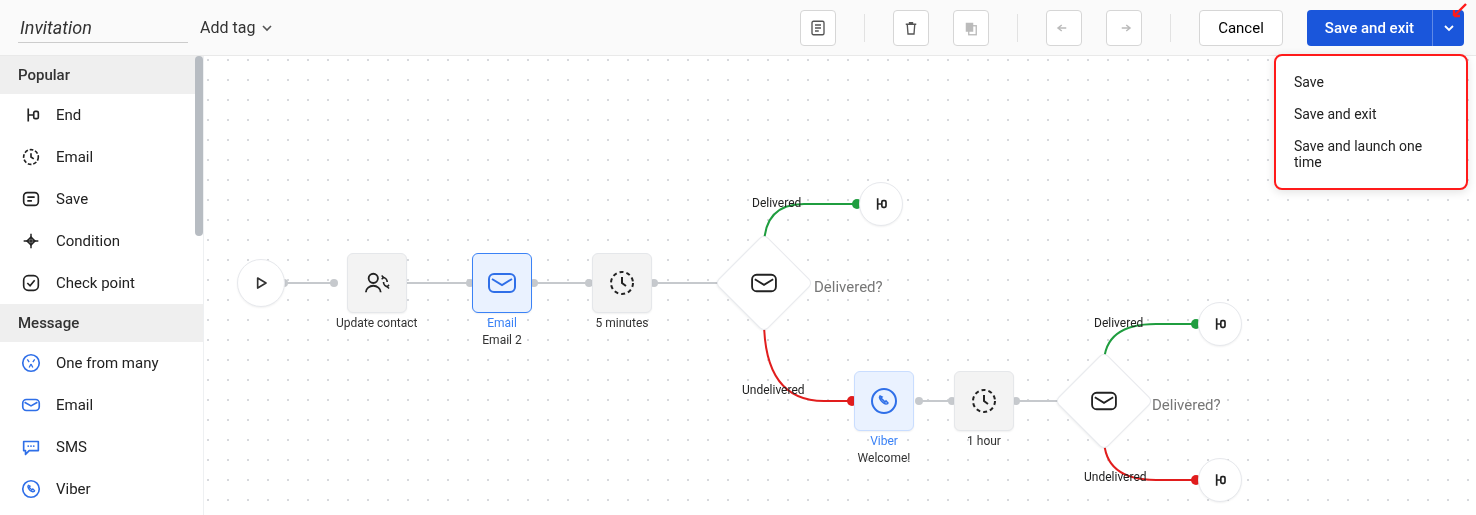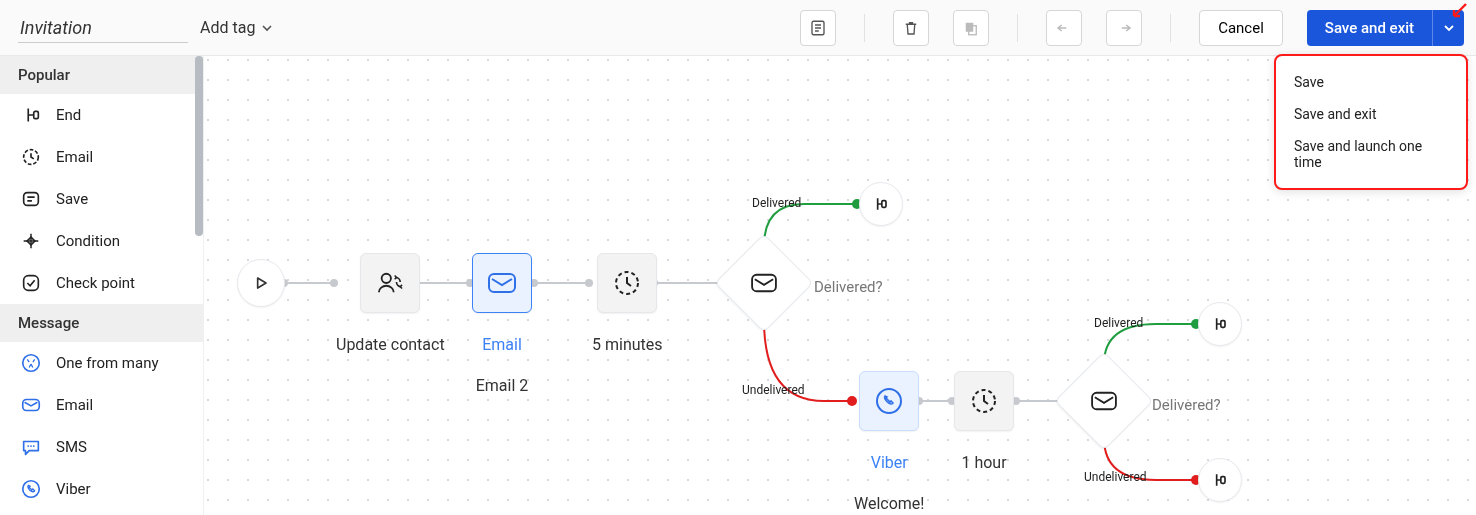"Update contact" .nodelbl { font-size: 16px -> 12px; margin-top: 22px -> 3px }
